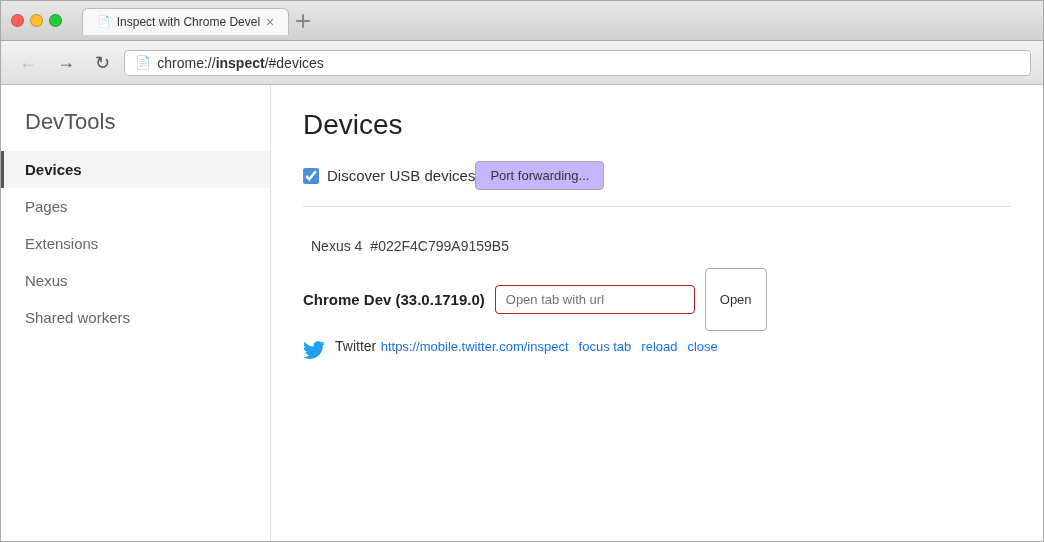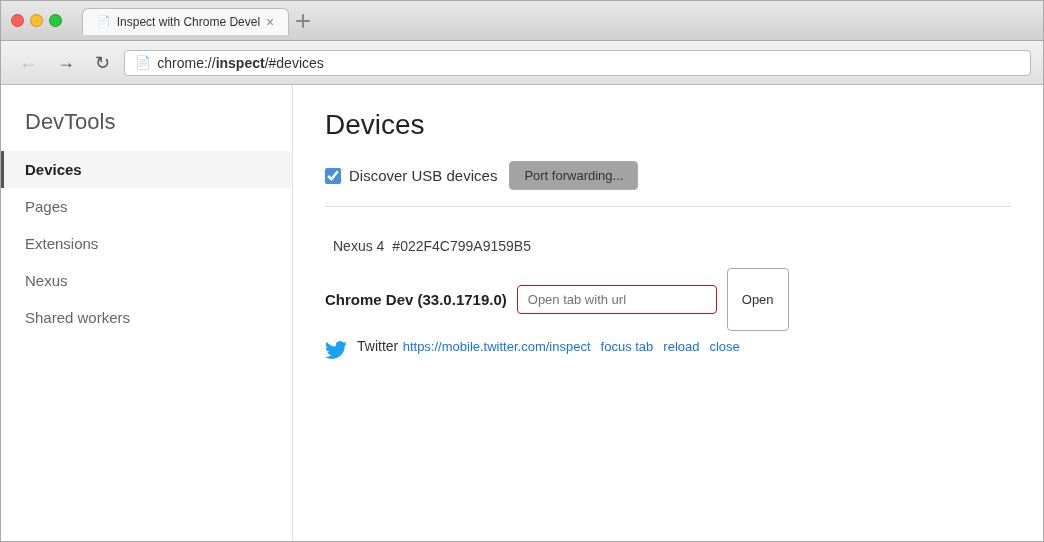"DevTools" .sidebar { width: 292px -> 270px }
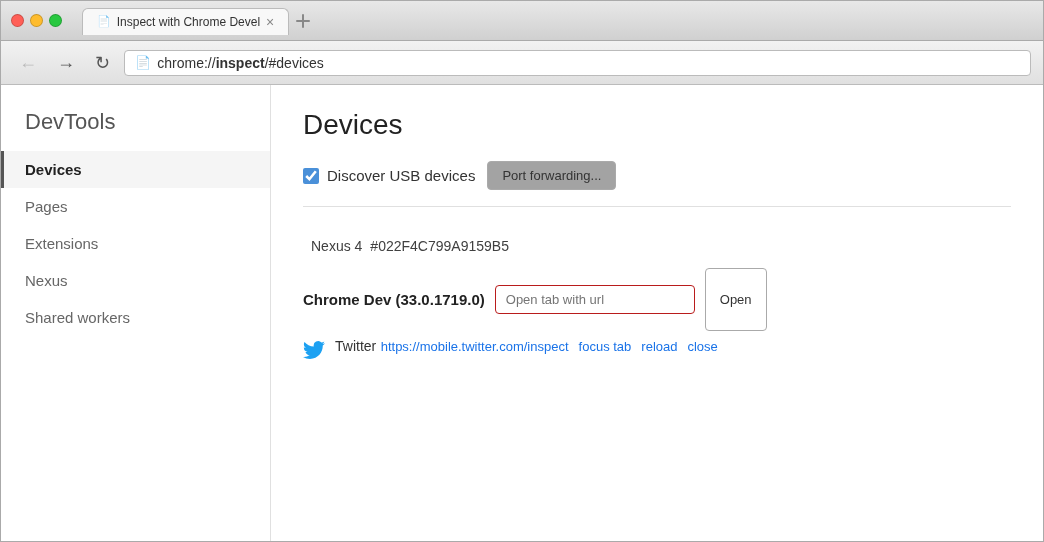"Discover USB devices" .usb-row { gap: 12px -> 0 }
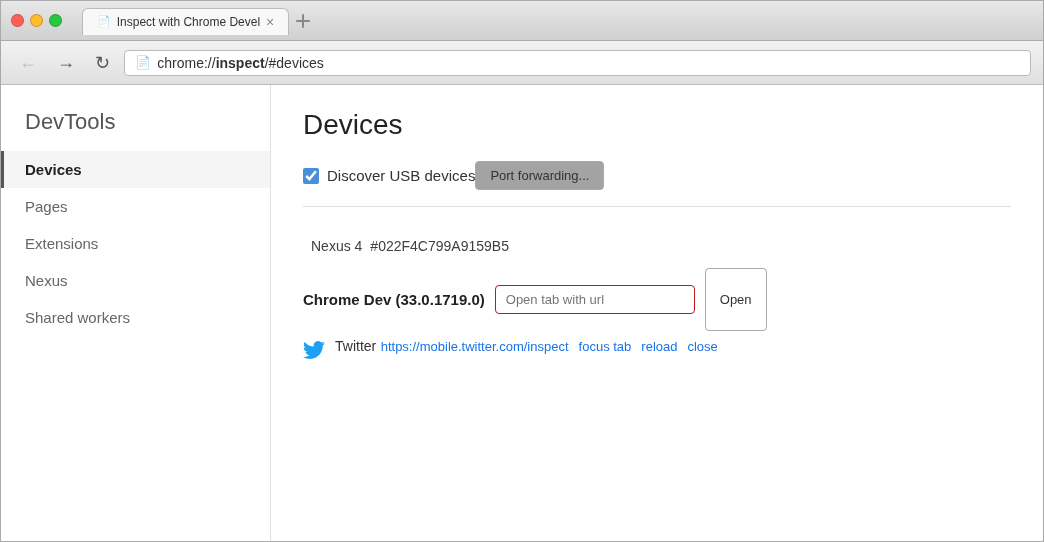"Port forwarding..." .port-forwarding-btn { background: #a3a3a3 -> #c4b5fd }
